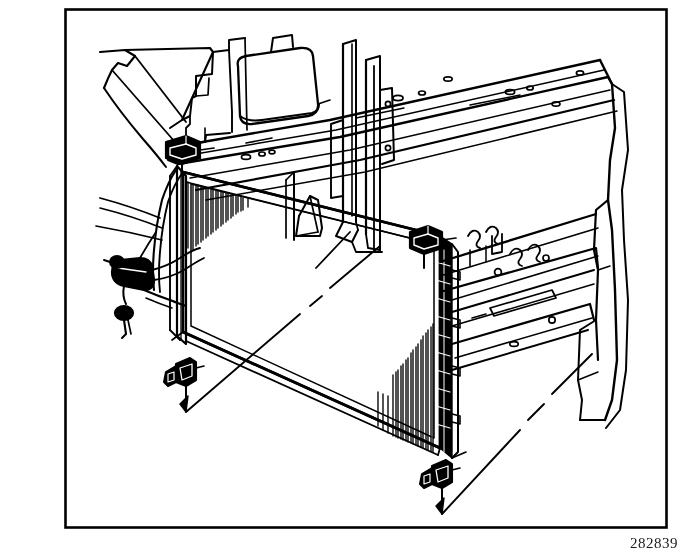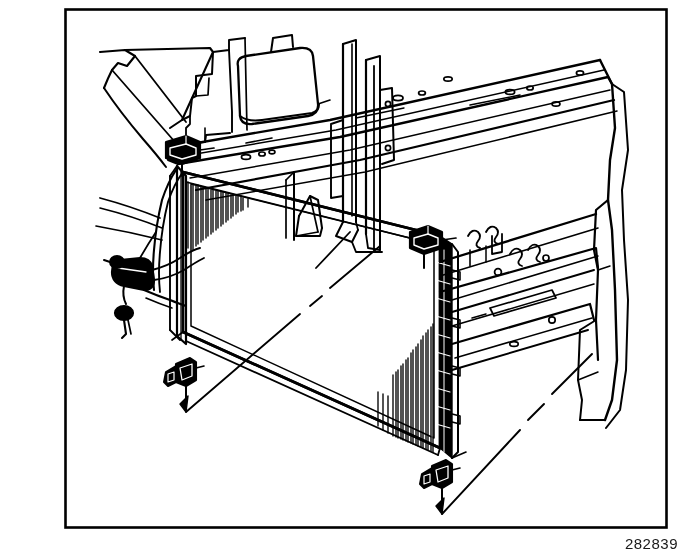"282839" .fig-number { font-family: Liberation Sans, sans-serif -> Liberation Serif, serif }
